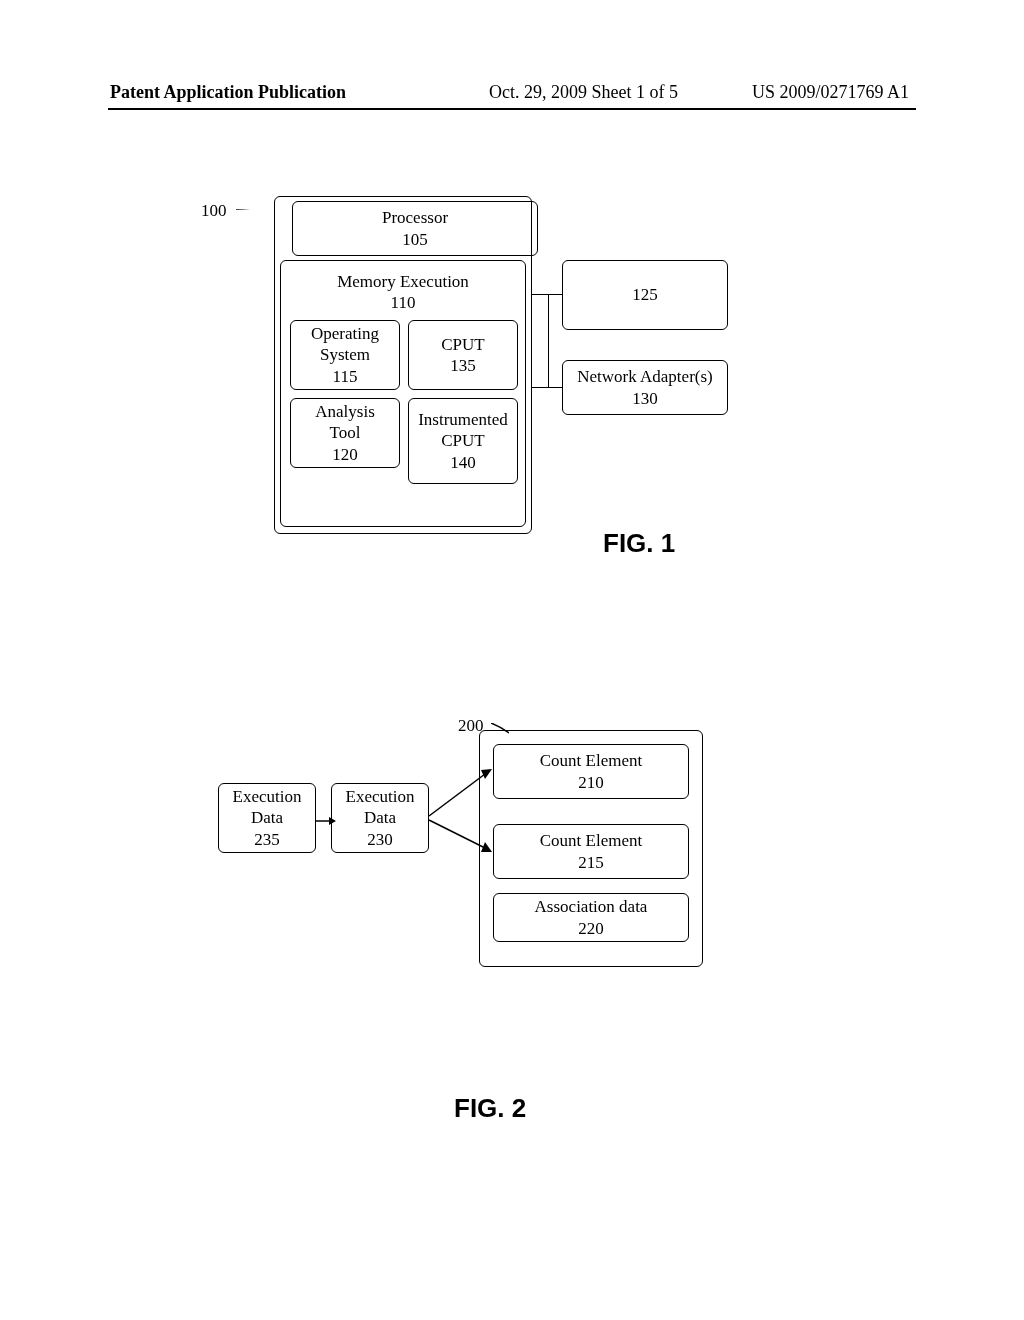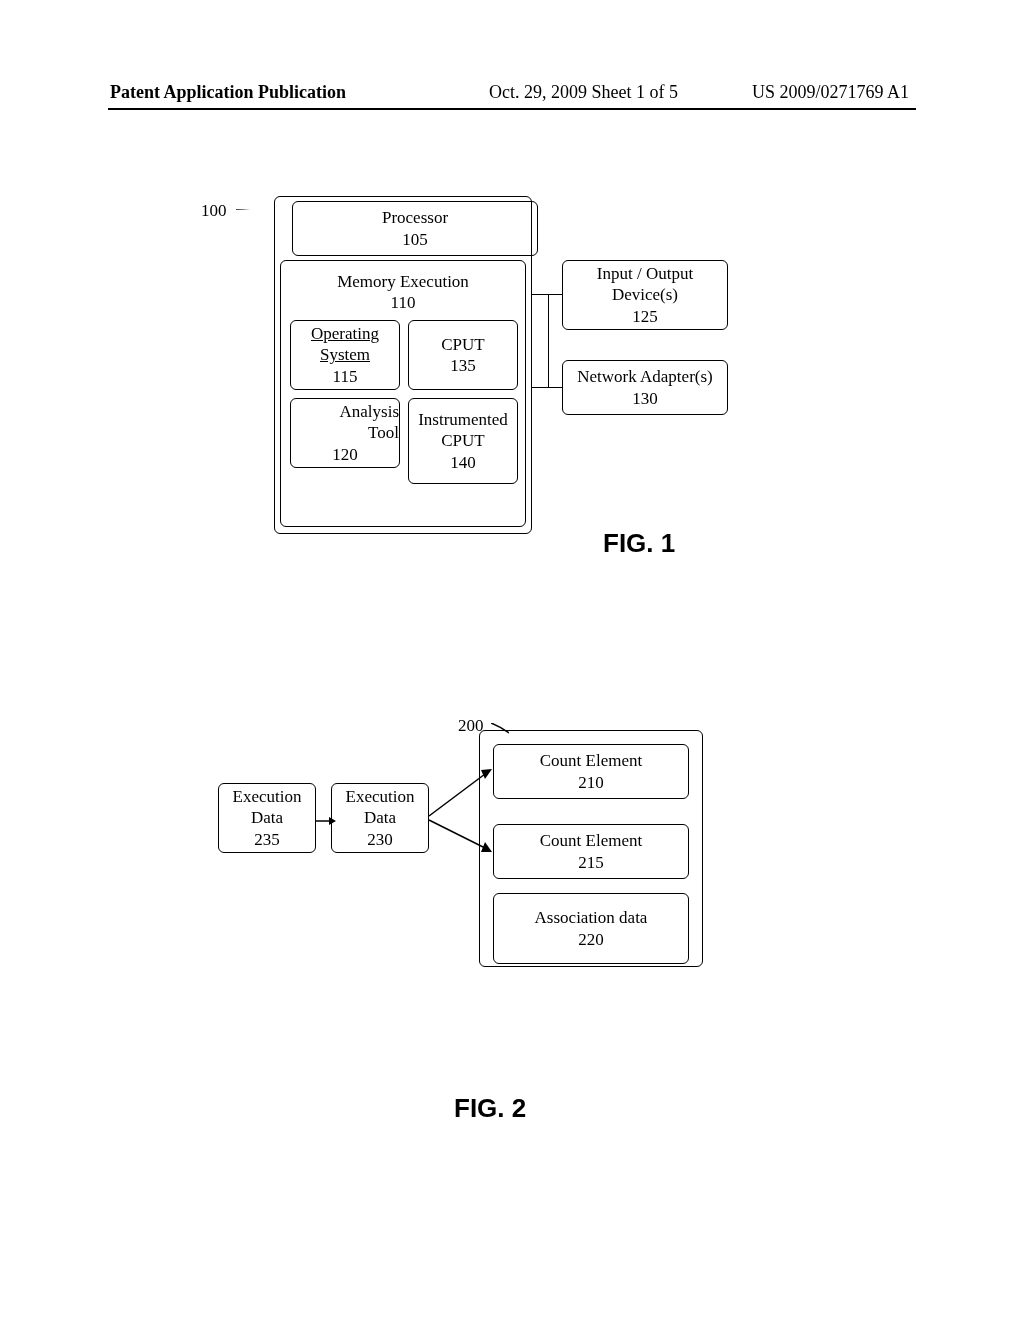"Input / Output" span { html: <span>Input / Output Device(s)</span> -> none }
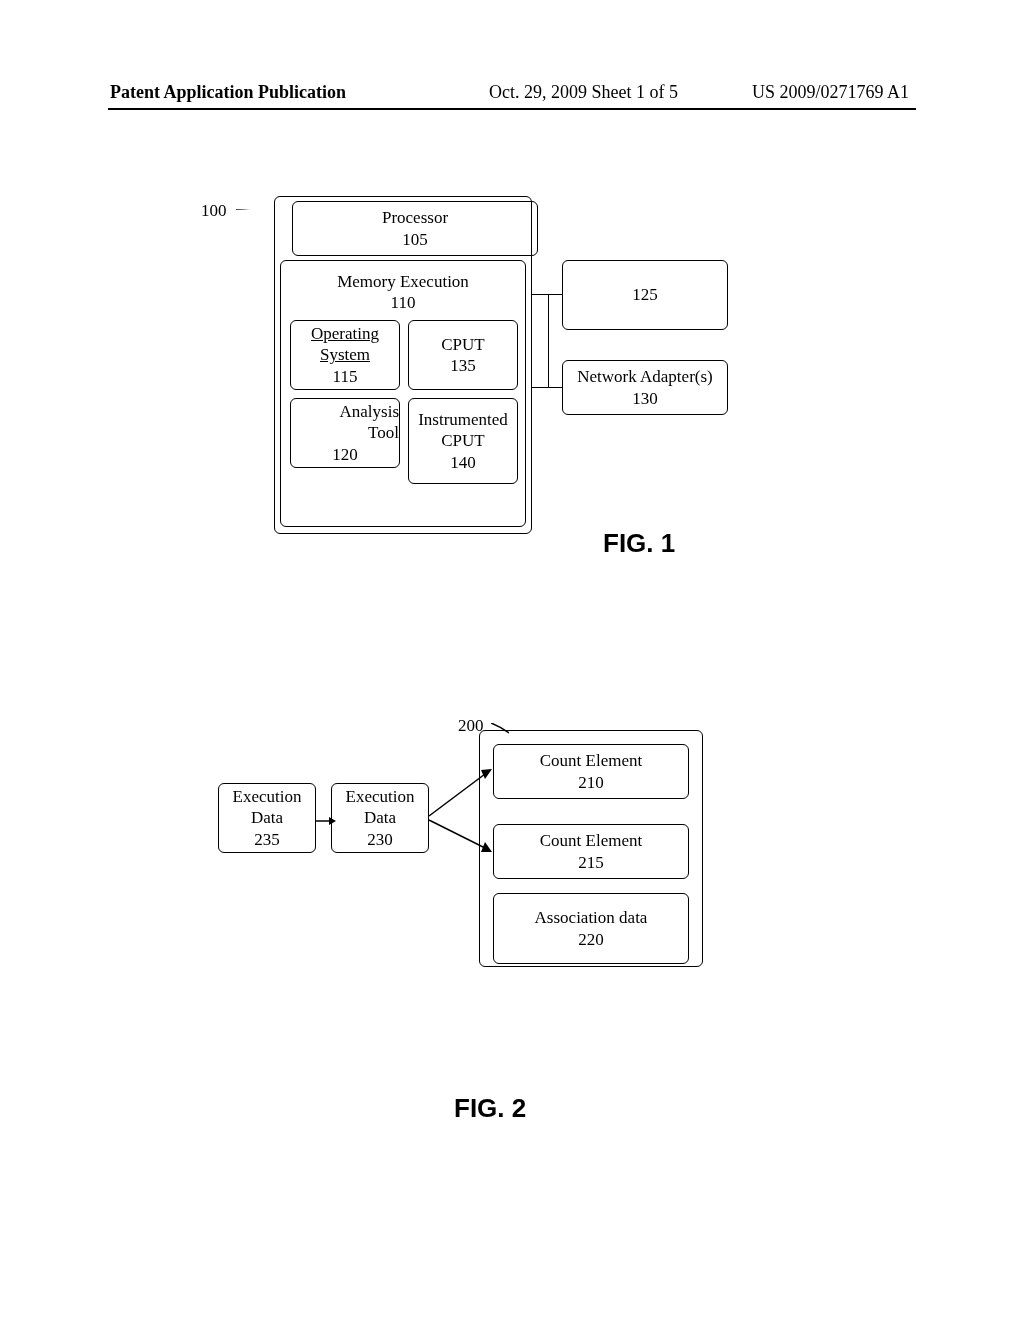"Operating" span { text-decoration: underline -> none }
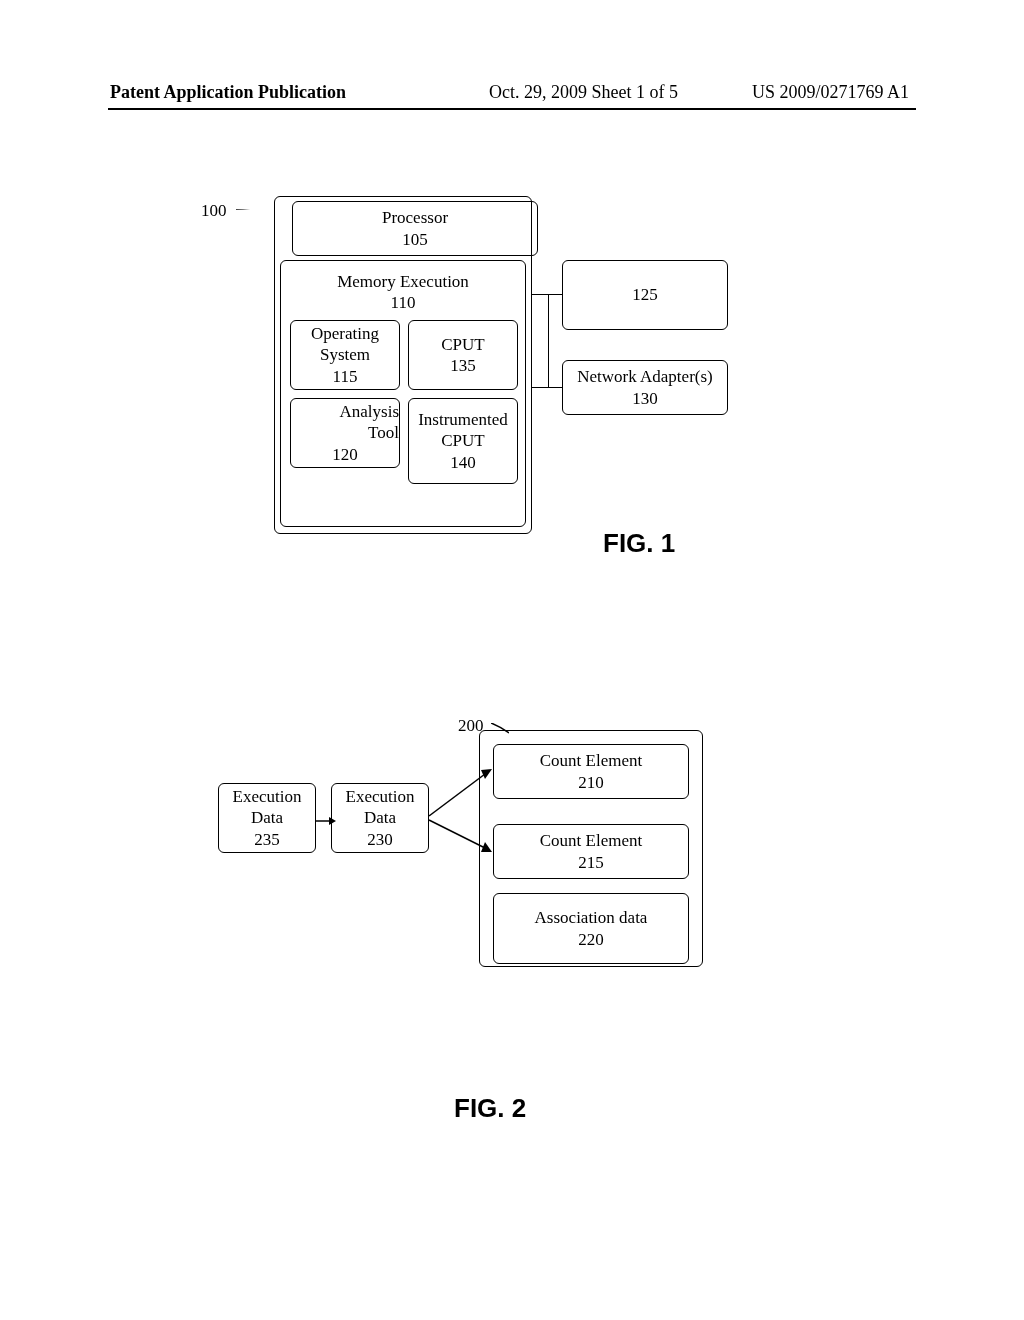"Analysis" span { text-align: right -> none }
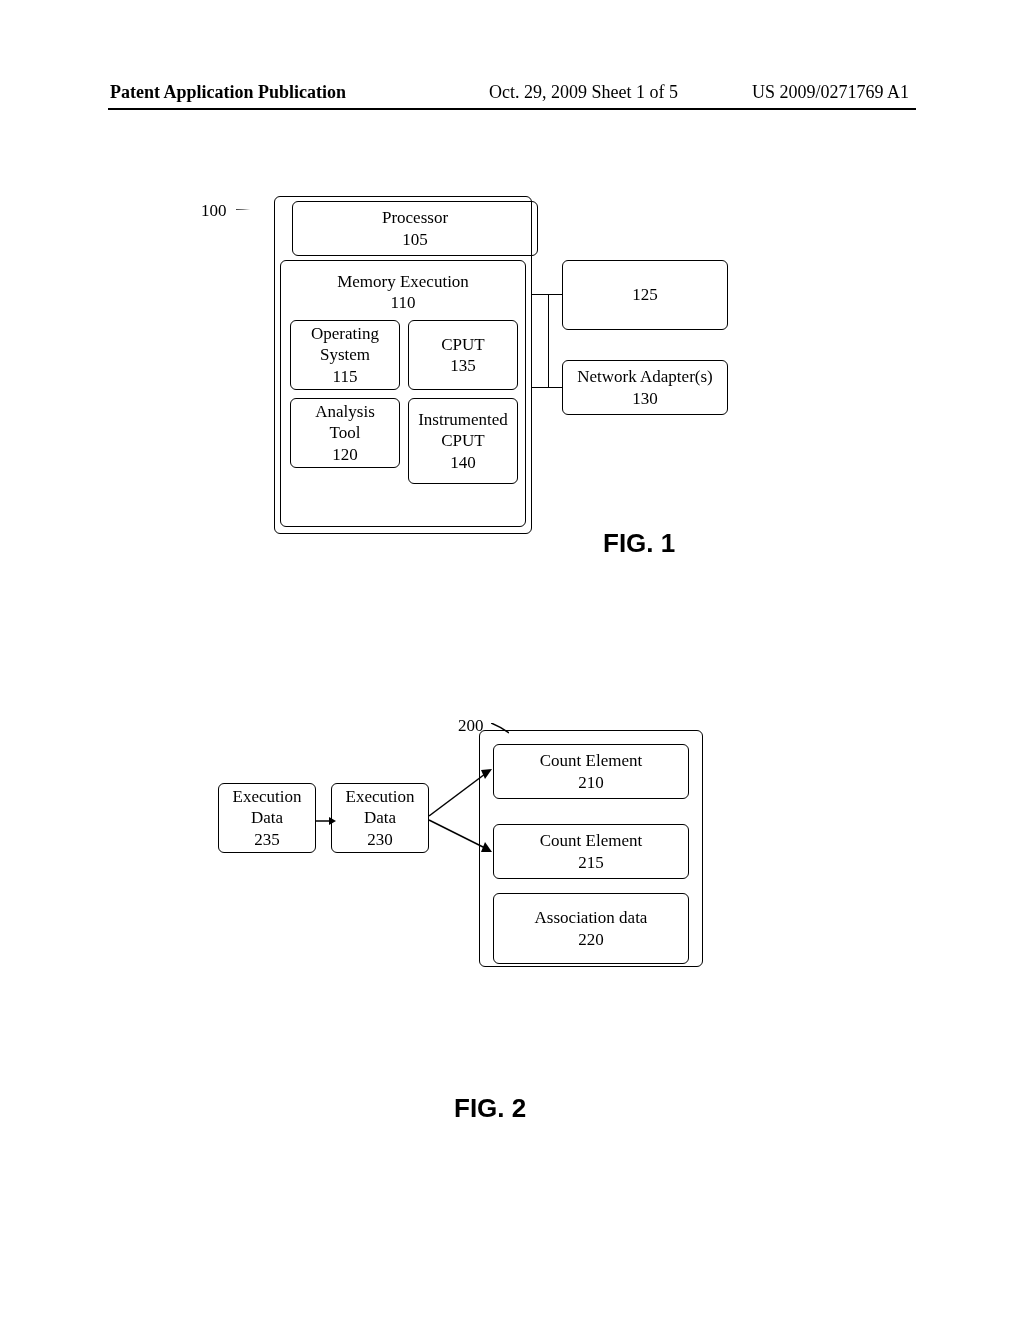"Association data" .fig2-assoc { height: 71px -> 49px }
